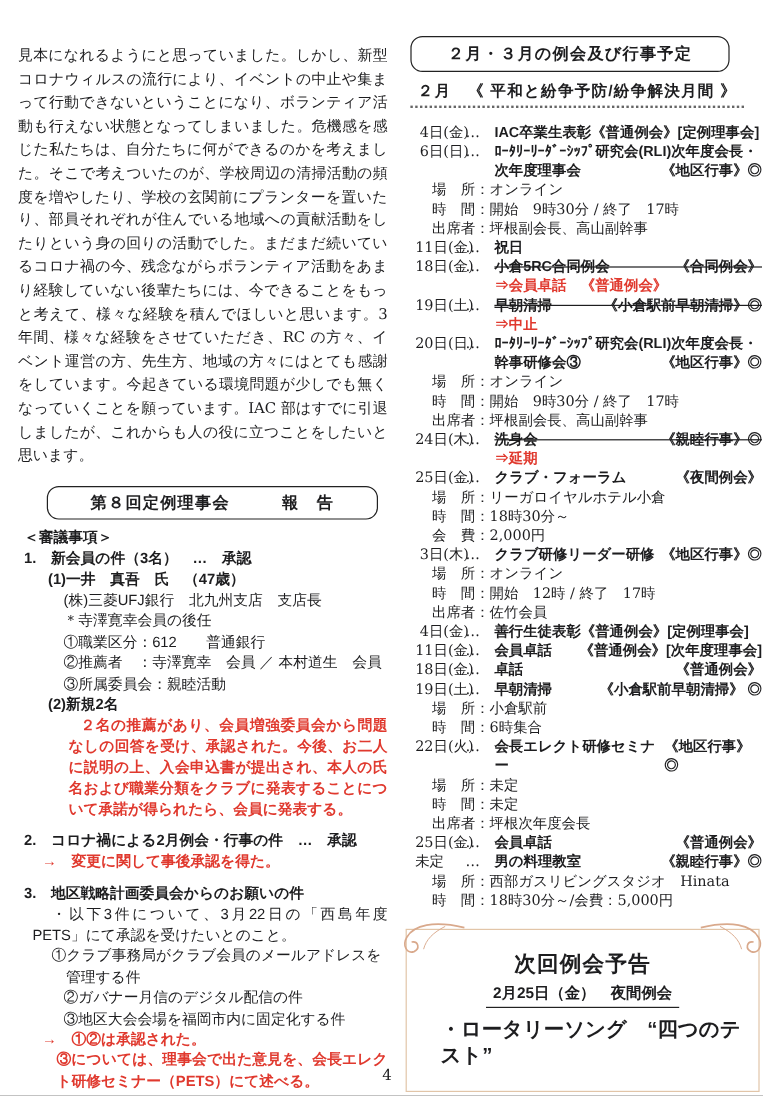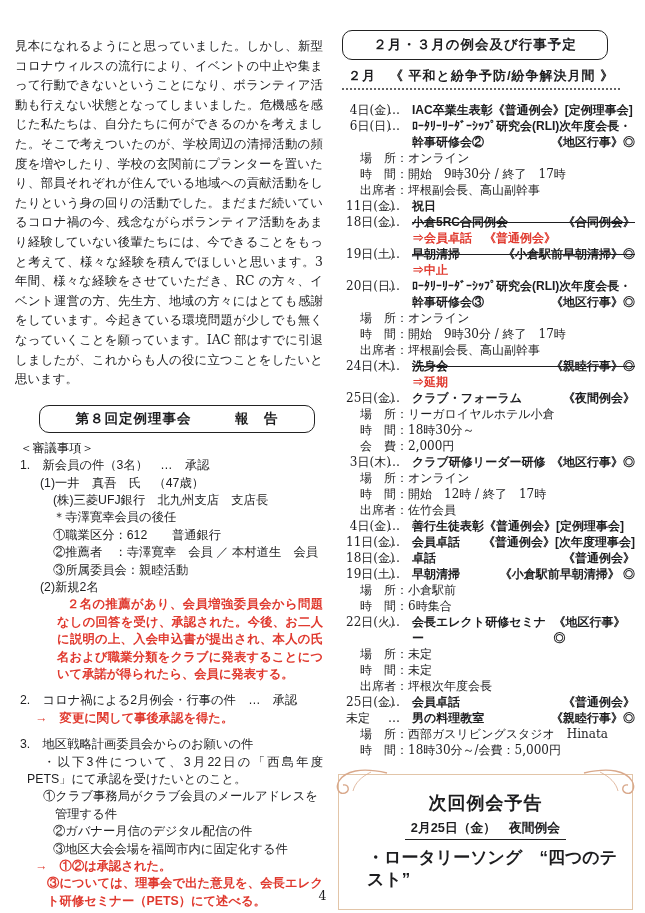"幹事研修会②" span.t { text: 幹事研修会② -> 次年度理事会 }
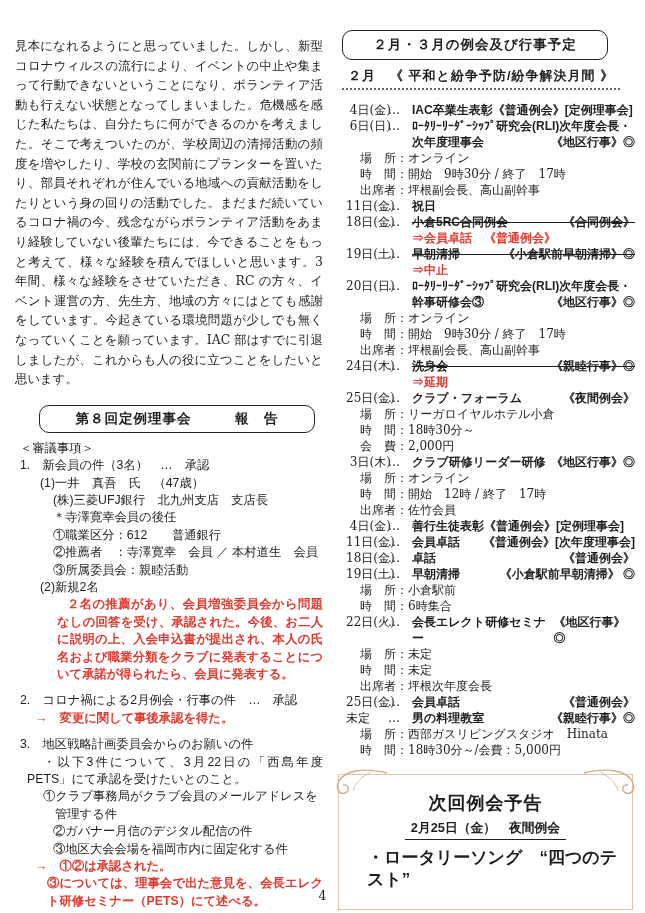"＜審議事項＞" .lines .b { font-weight: normal -> bold }
